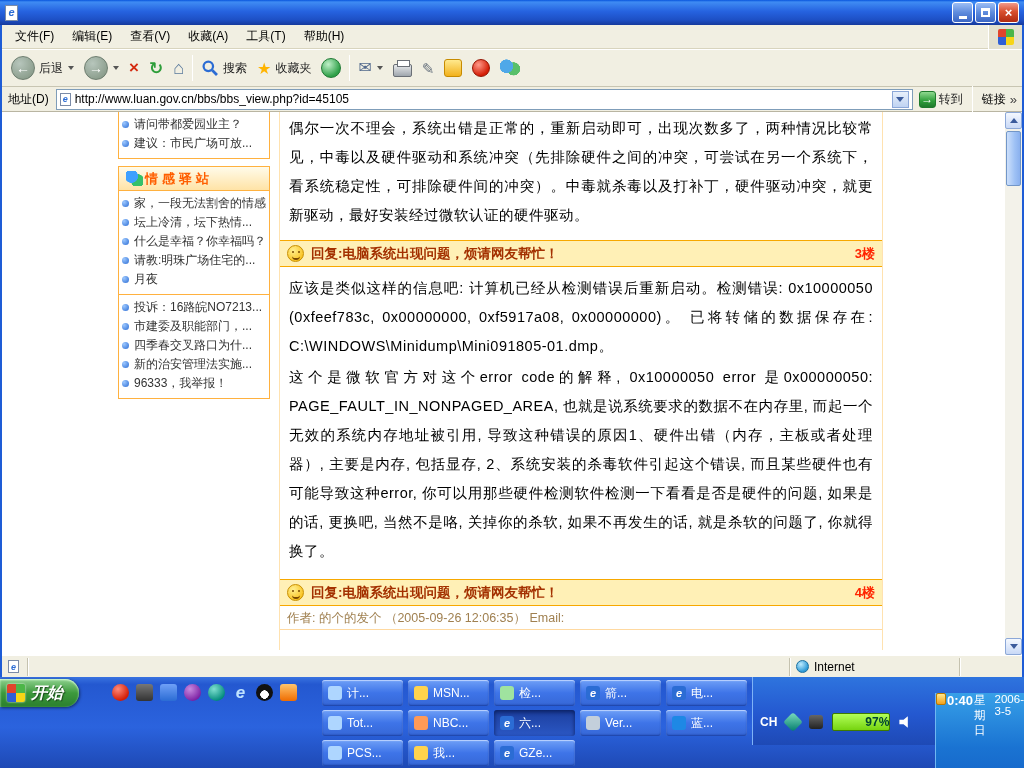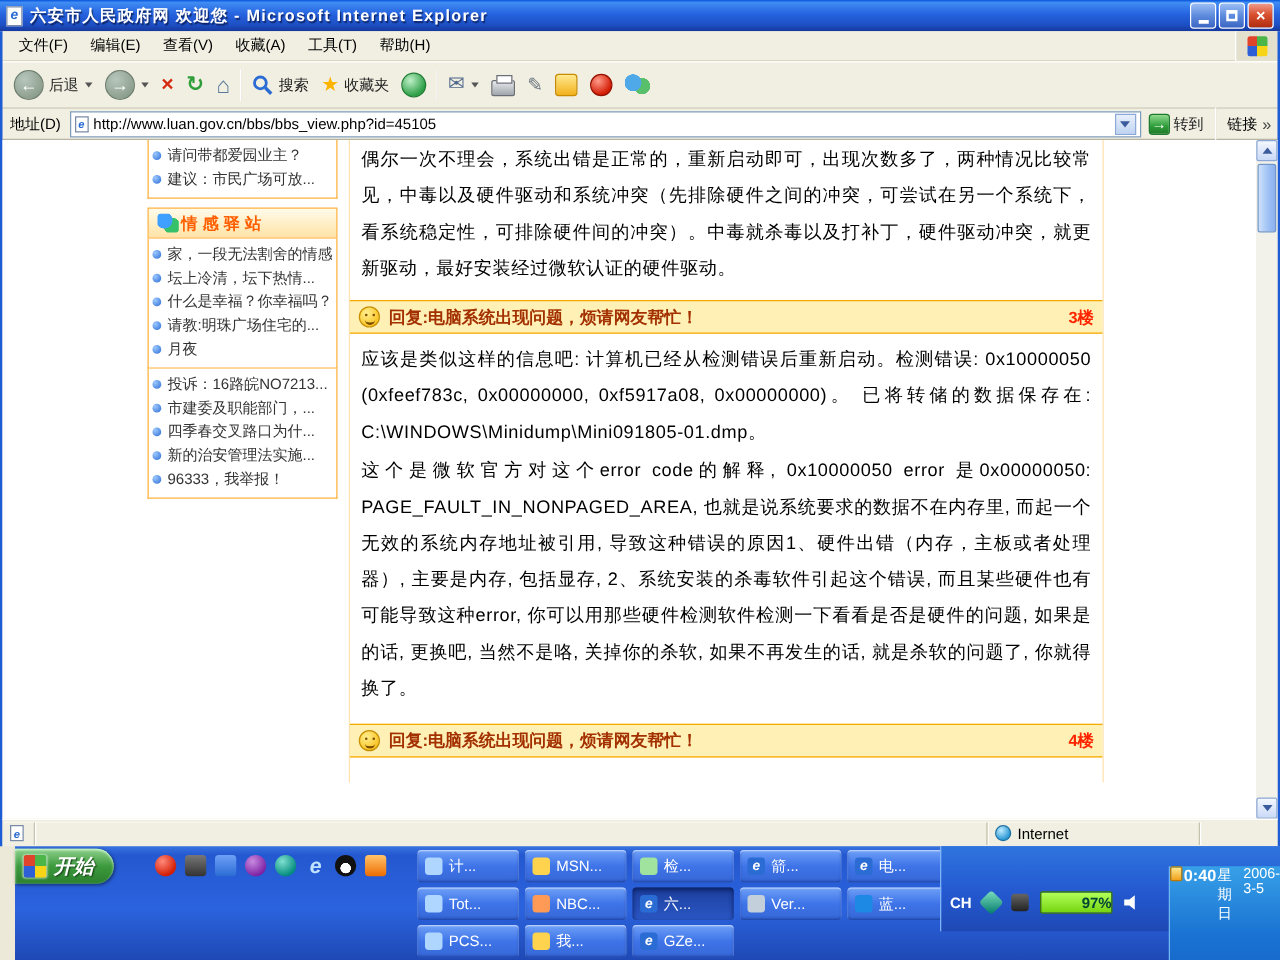"六安市人民政府网 欢迎您 - Microsoft Internet" span.title-text { html: <span>六安市人民政府网 欢迎您 - Microsoft Internet Explorer</span> -> none }
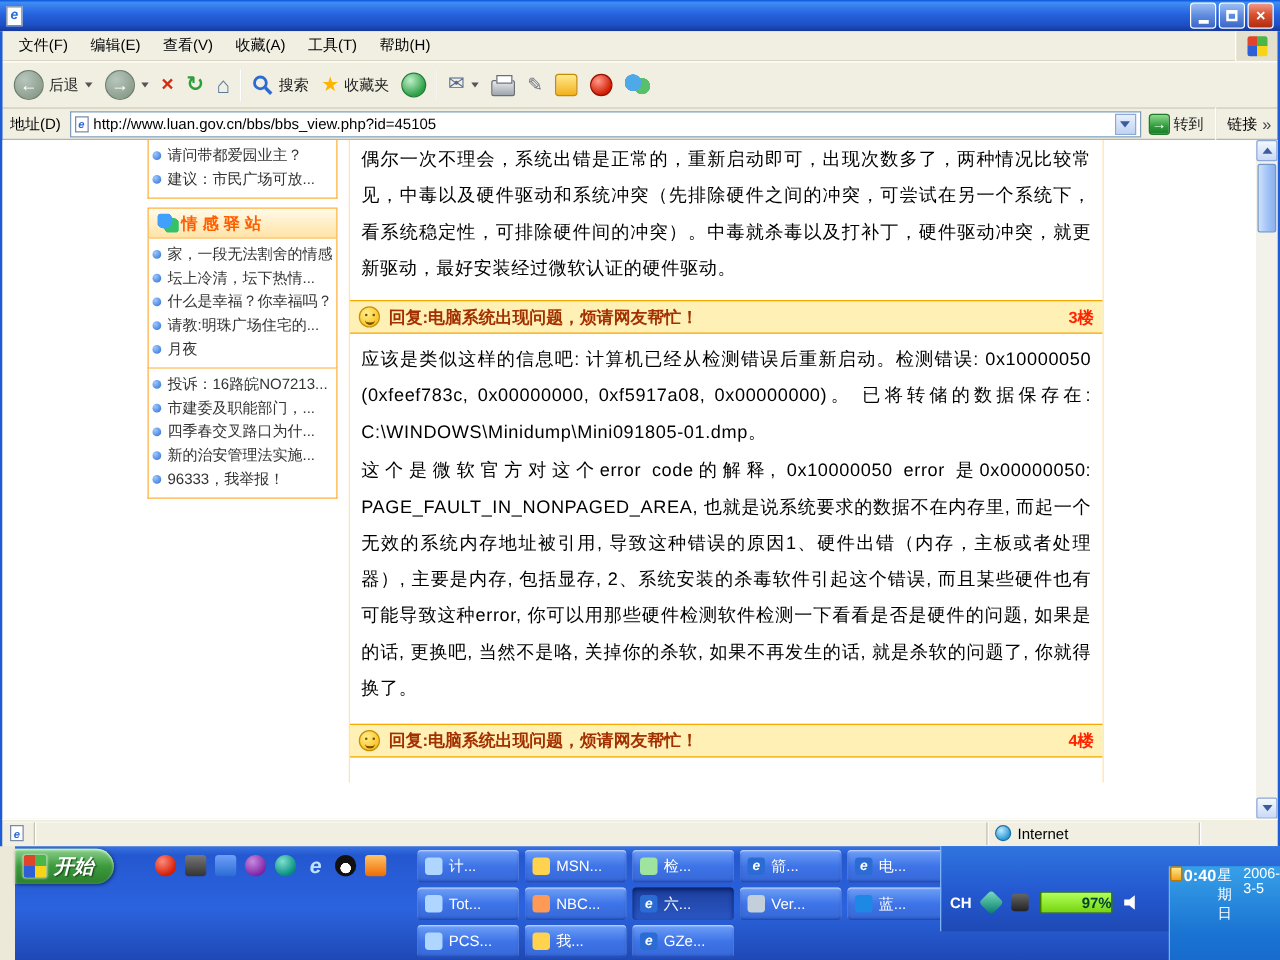"作者: 的个的发个 （2005-09-26 12:06:35） Email:" div.author-line { html: none -> <div>作者: 的个的发个 （2005-09-26 12:06:35） Email:</div> }
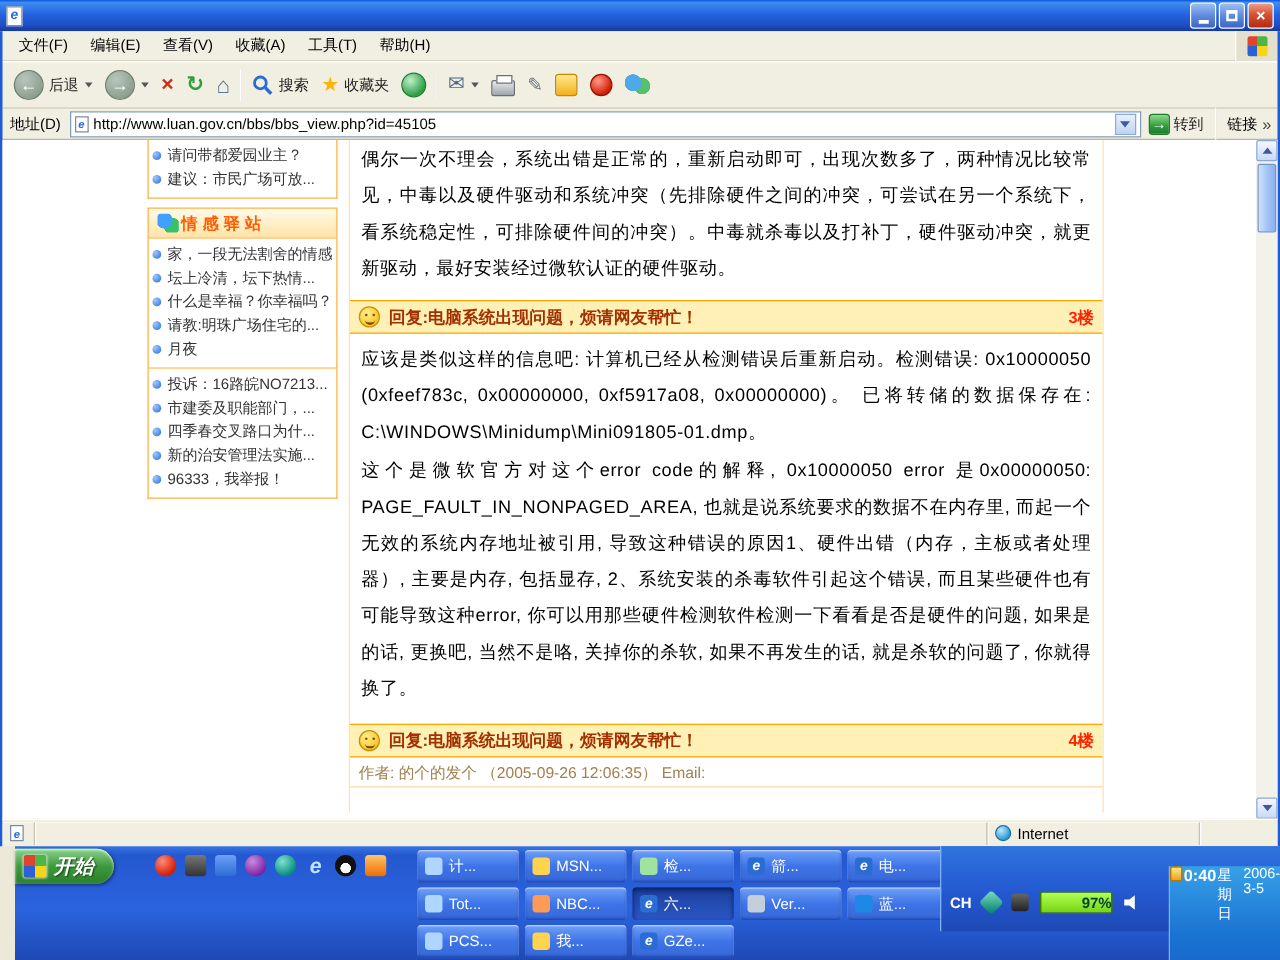"开始" .taskbar { left: 12px -> 0 }
